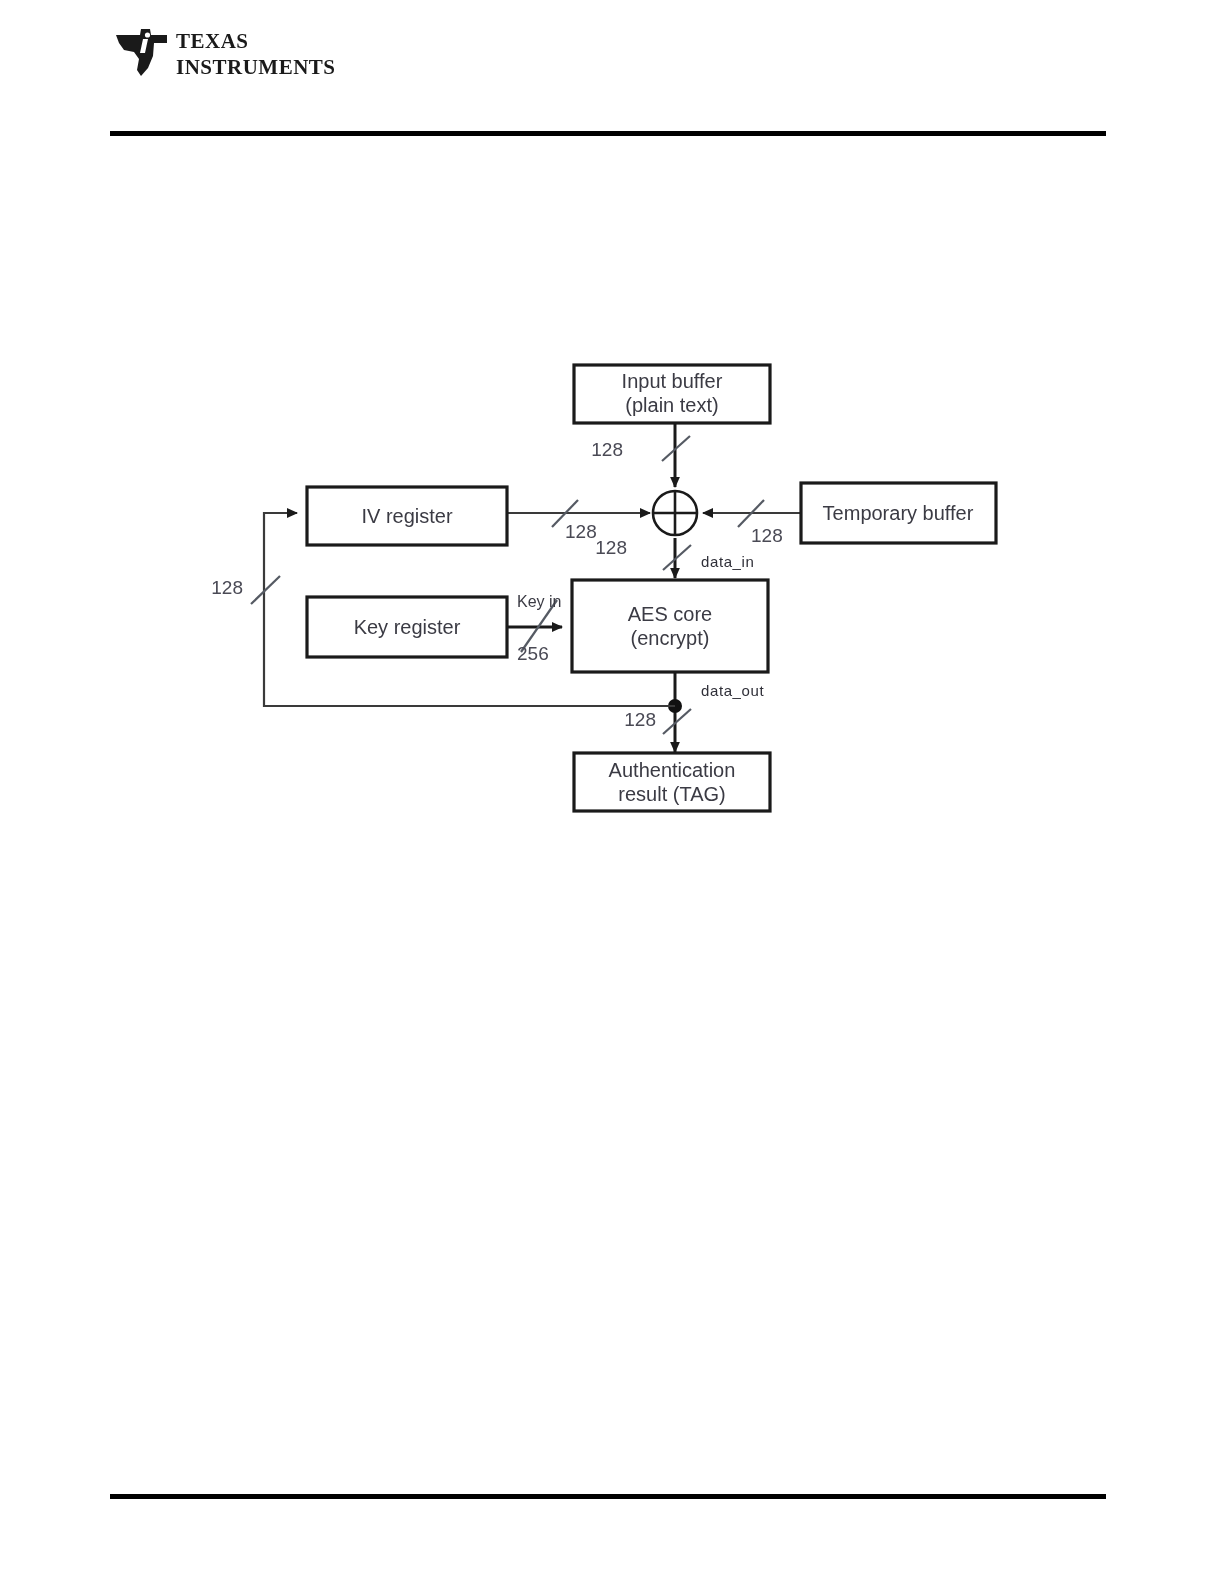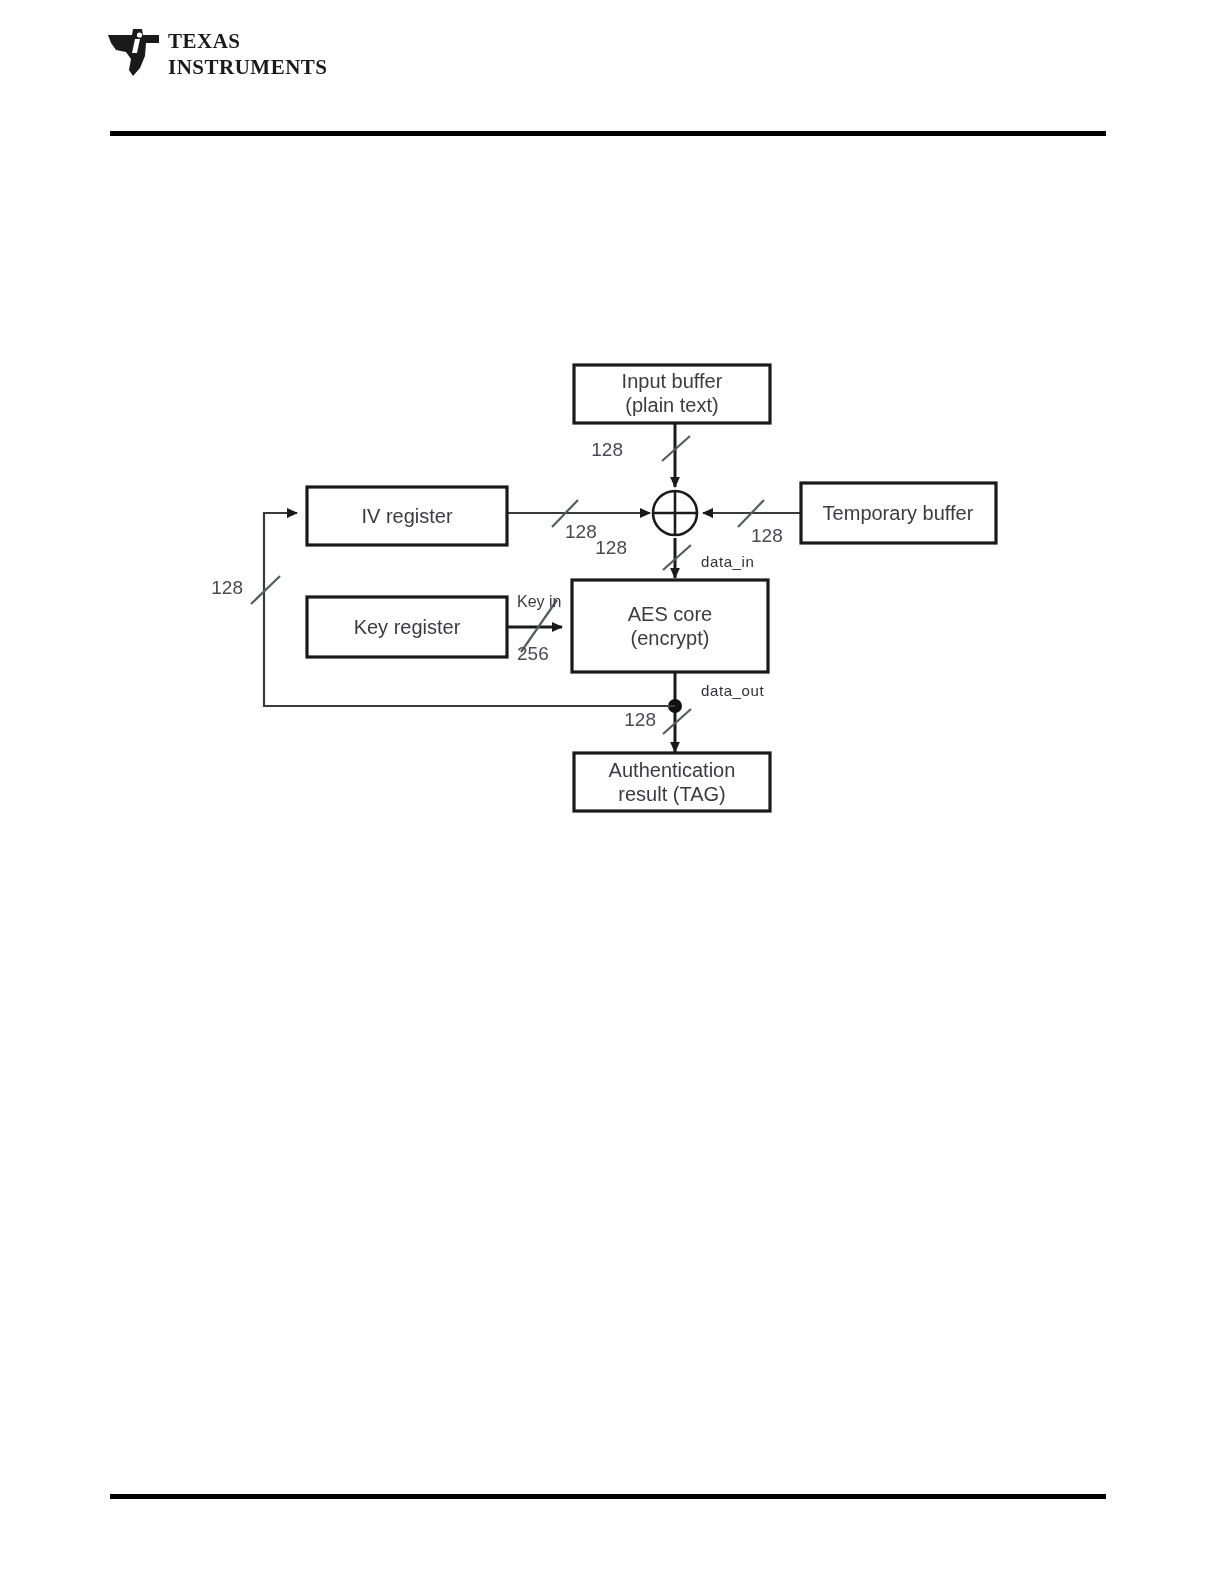"TEXAS" #ti-logo { left: 102px -> 110px }
